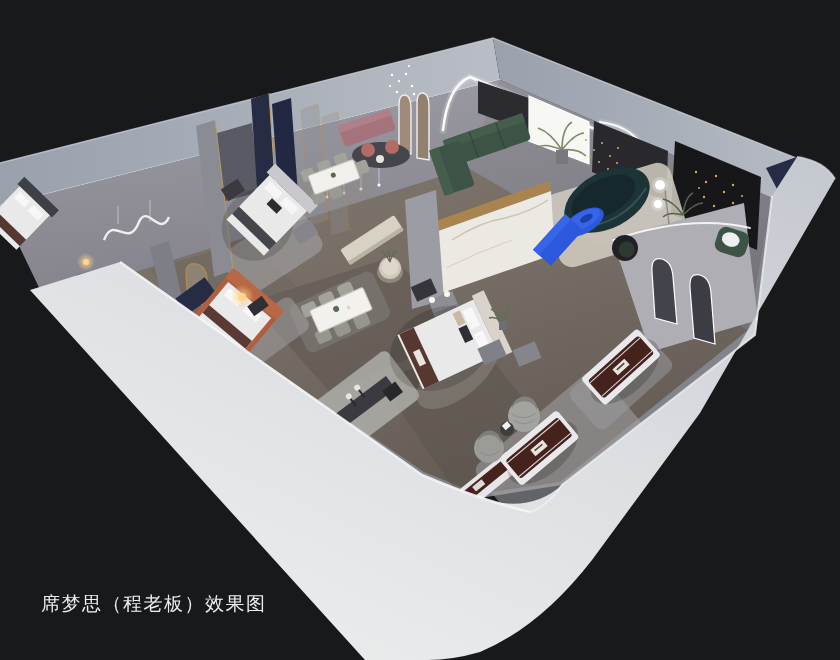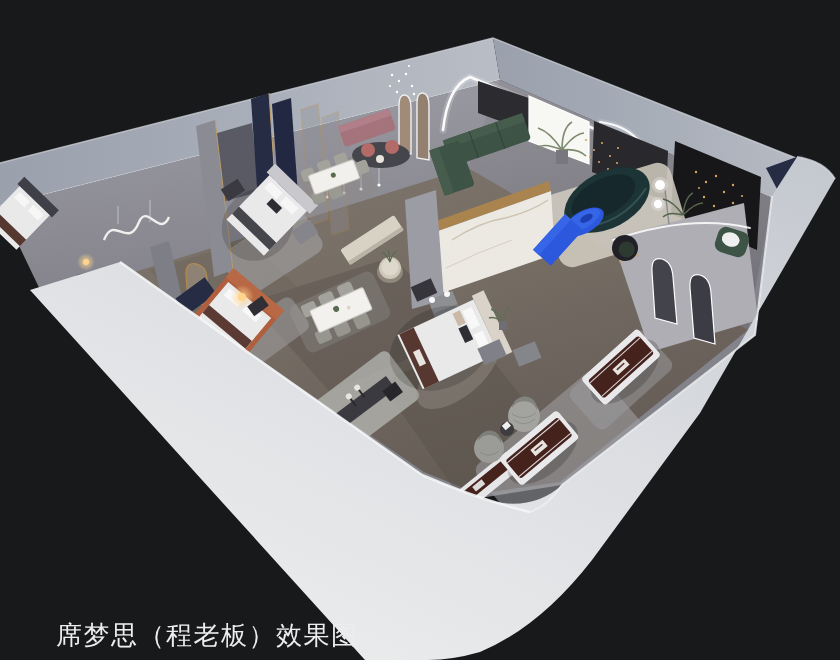"席梦思（程老板）效果图" .caption { font-size: 26px -> 19px; left: 56px -> 41px; margin-top: 27px -> none }
